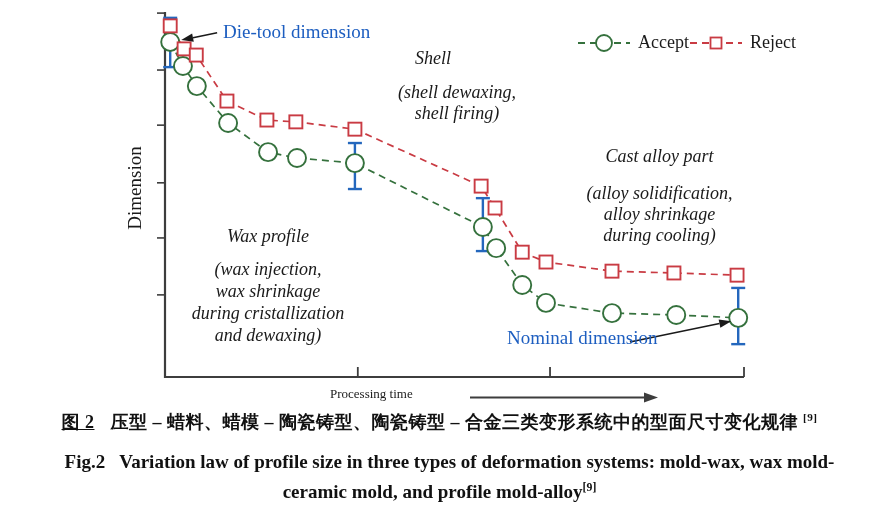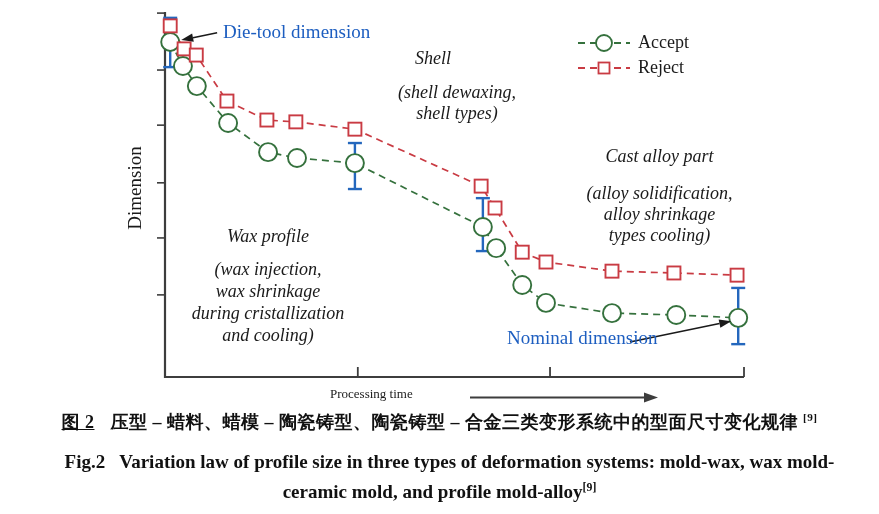"Accept" #legend { flex-direction: column -> row }
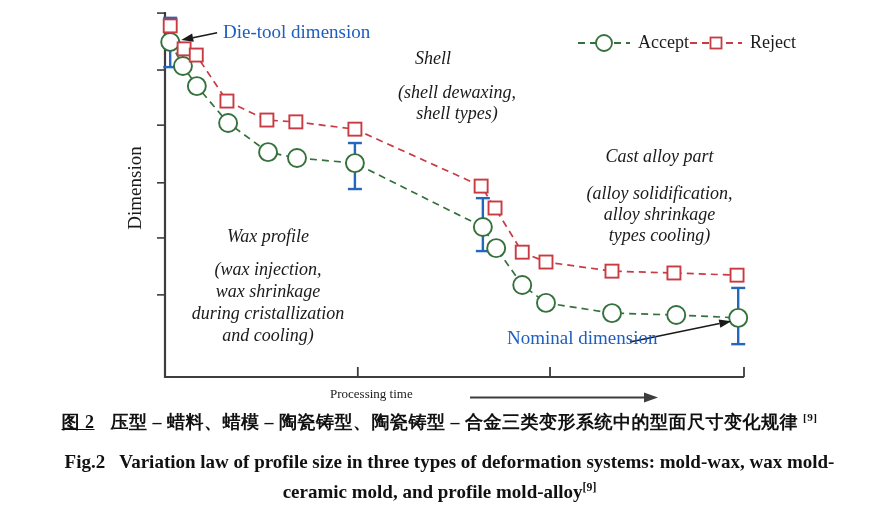"shell types)" span.sub { text: types -> firing }
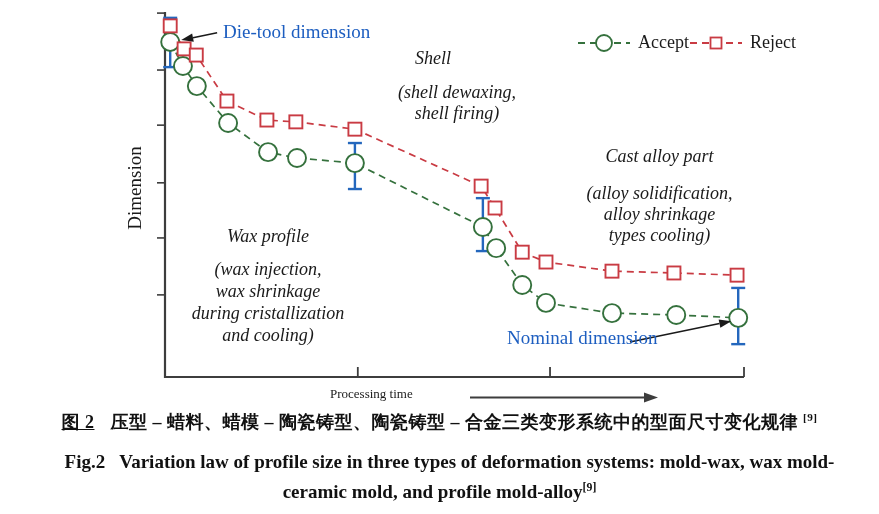"types cooling)" span.sub { text: types -> during }
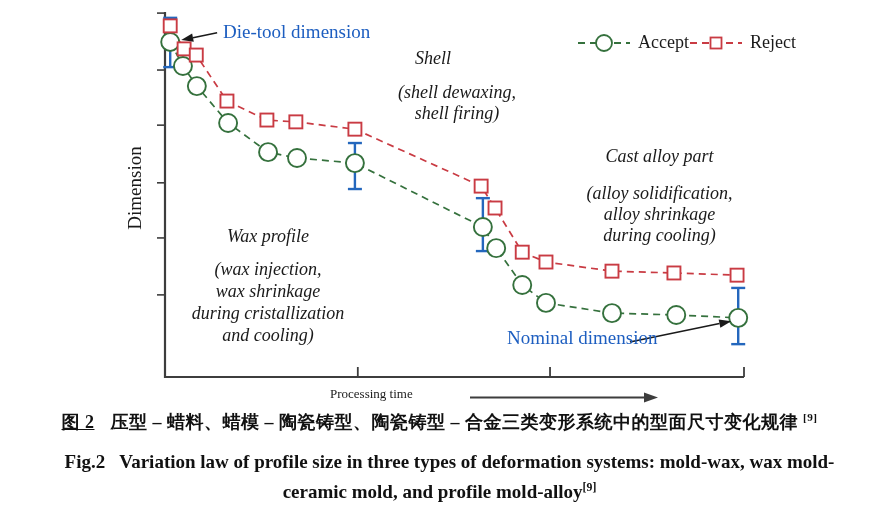"and cooling)" span.sub { text: cooling -> dewaxing }
